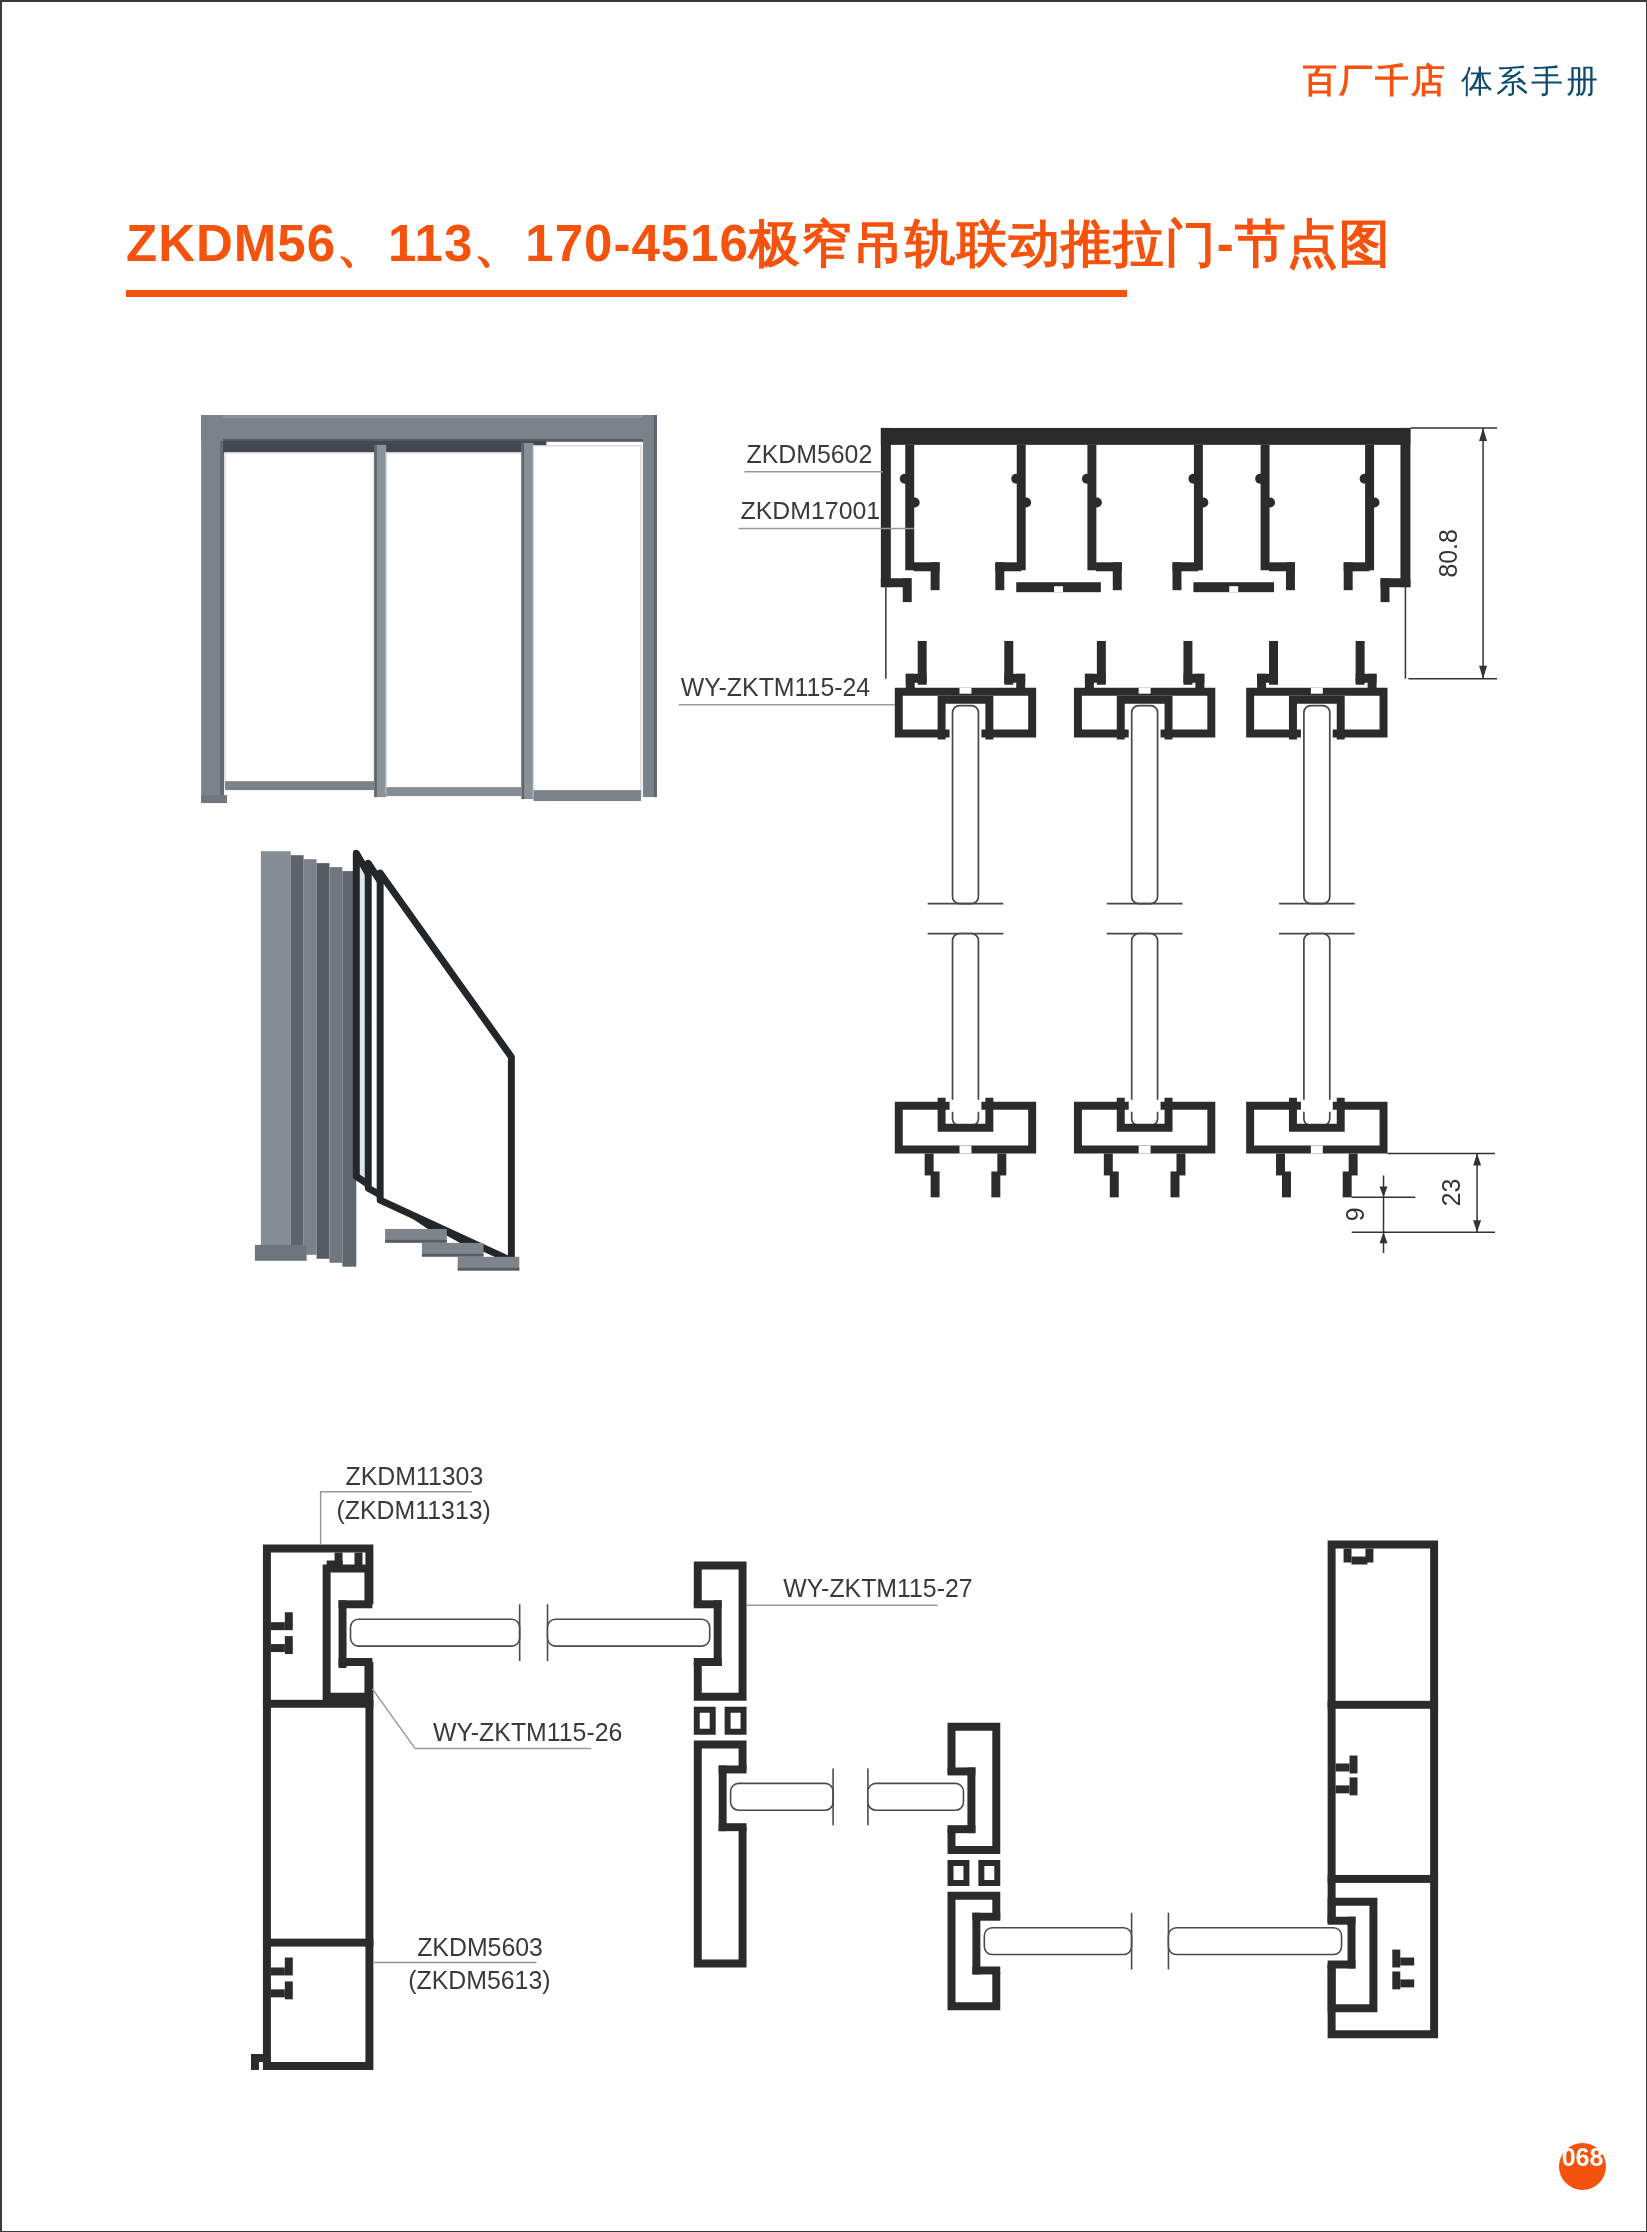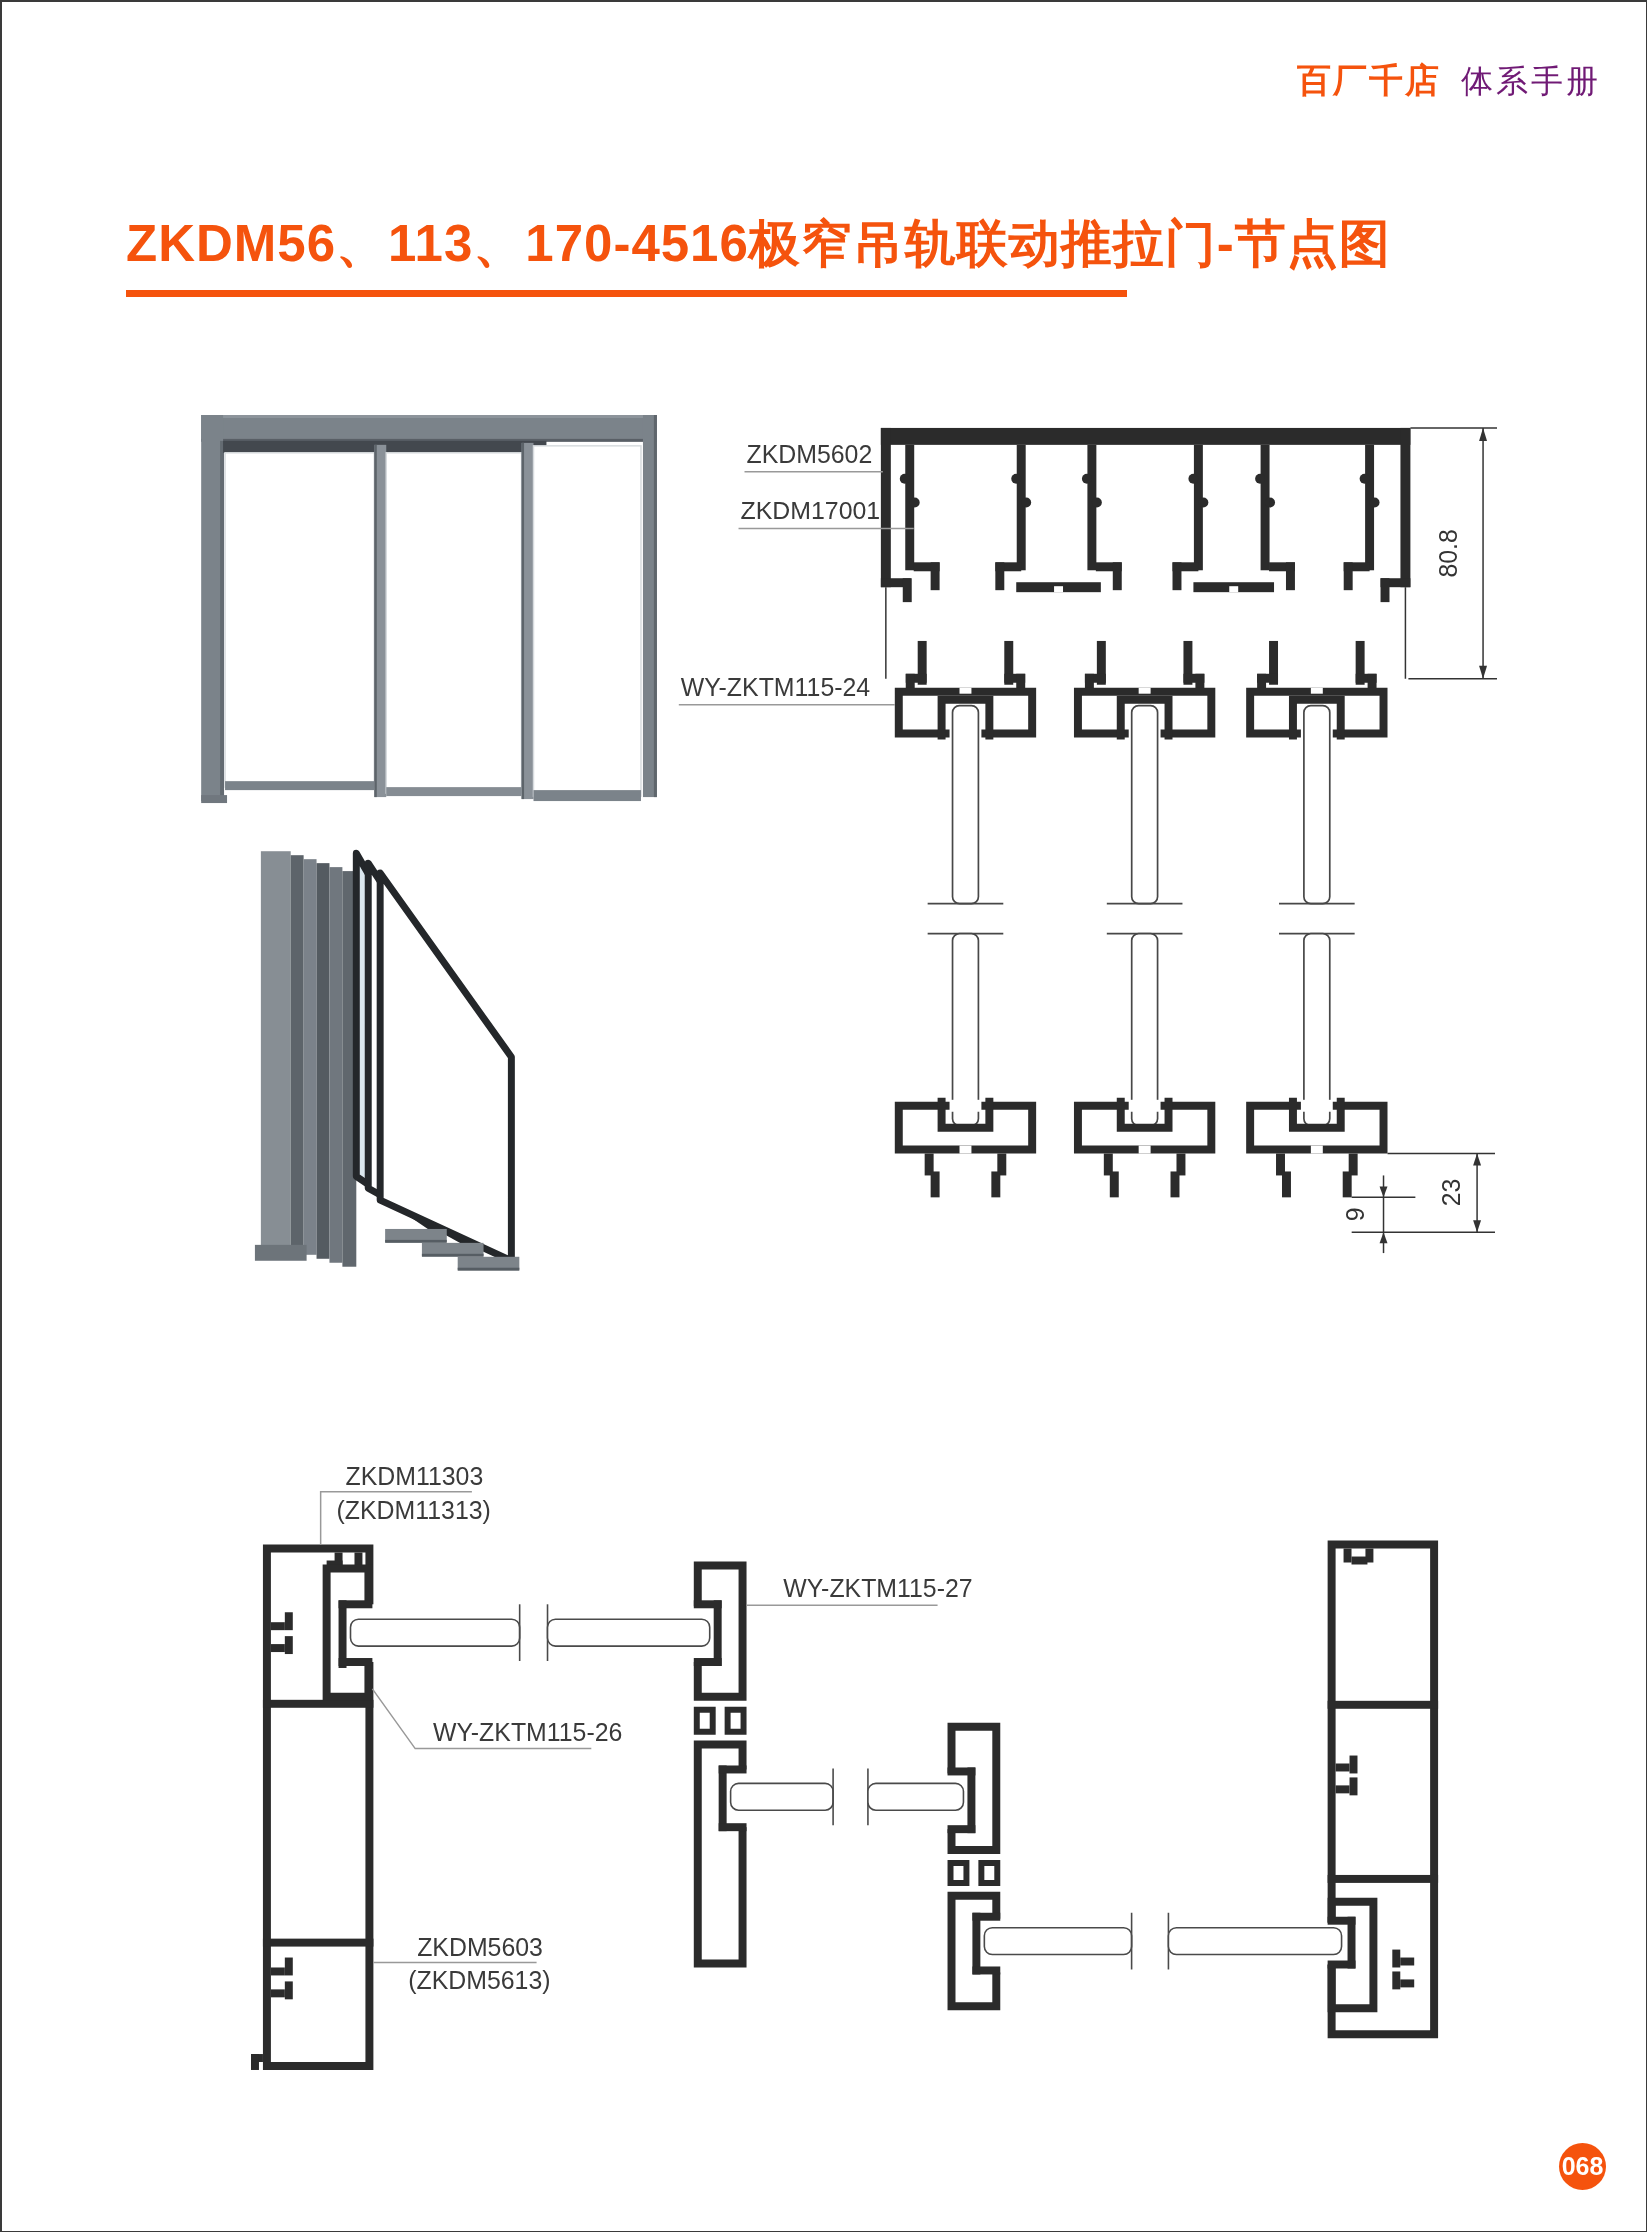"体系手册" .manual { color: #701a75 -> #0c4a6e; margin-left: 20px -> 14px }
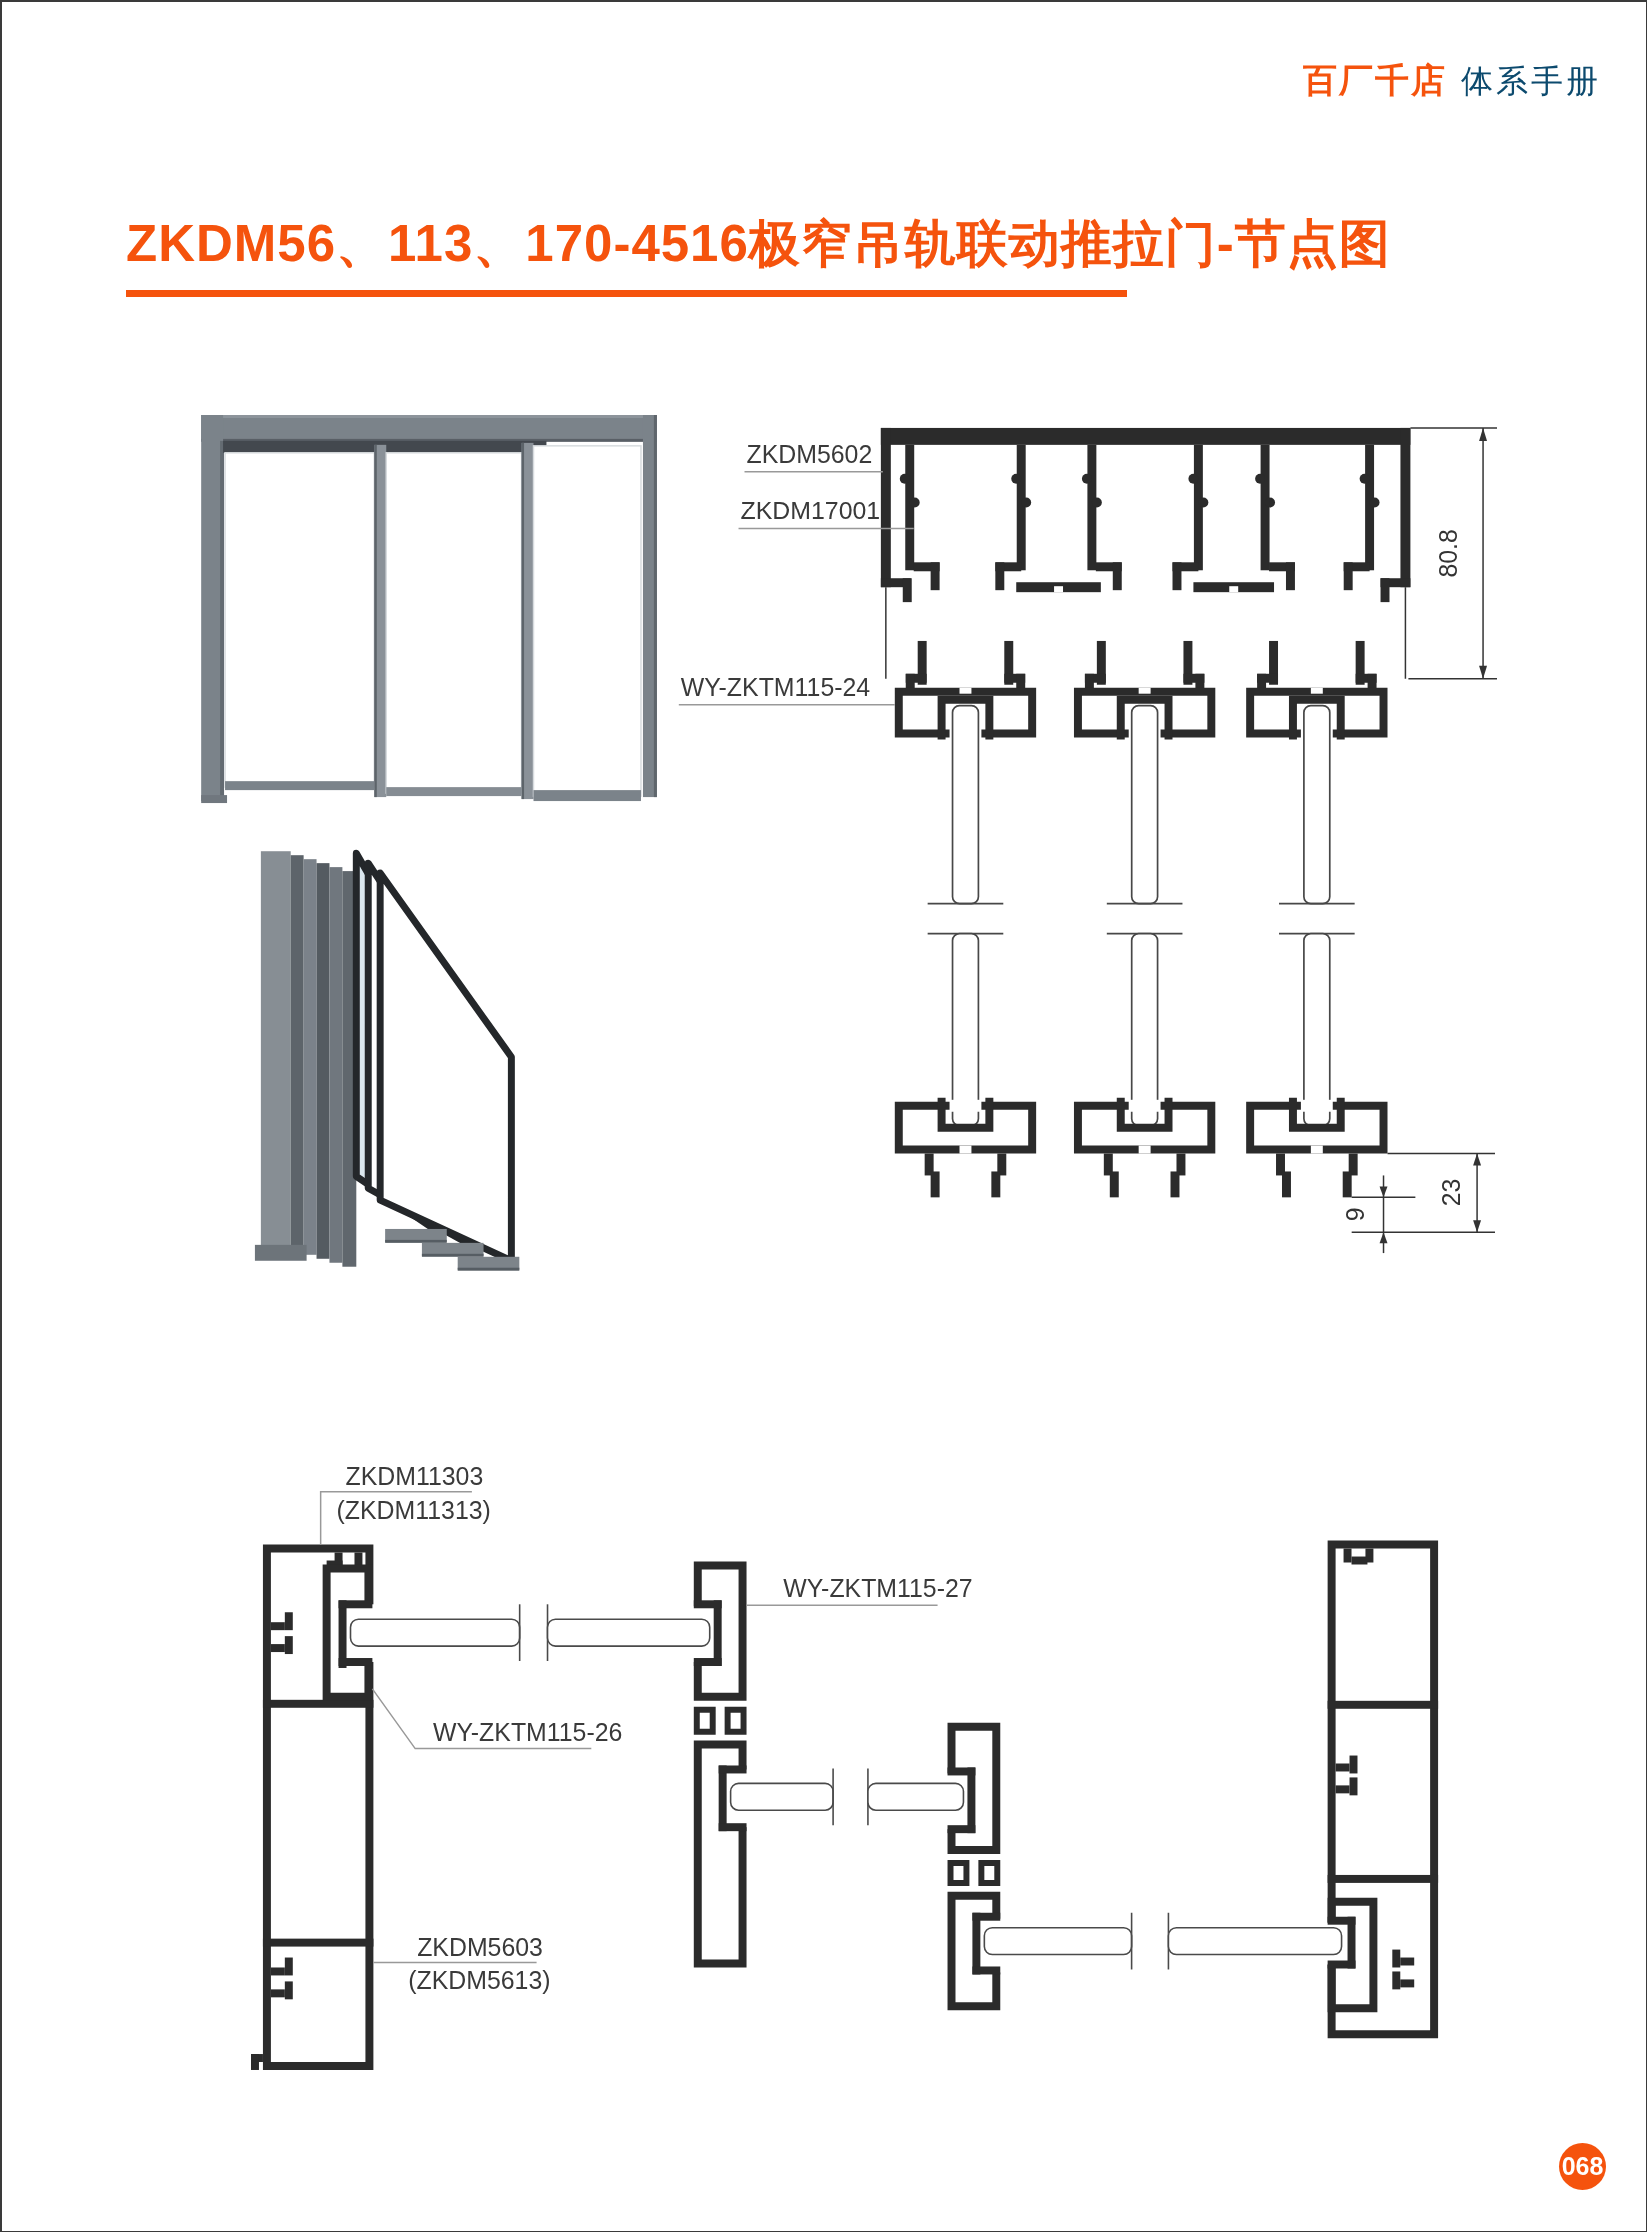"068" .badge { align-items: center -> none }
